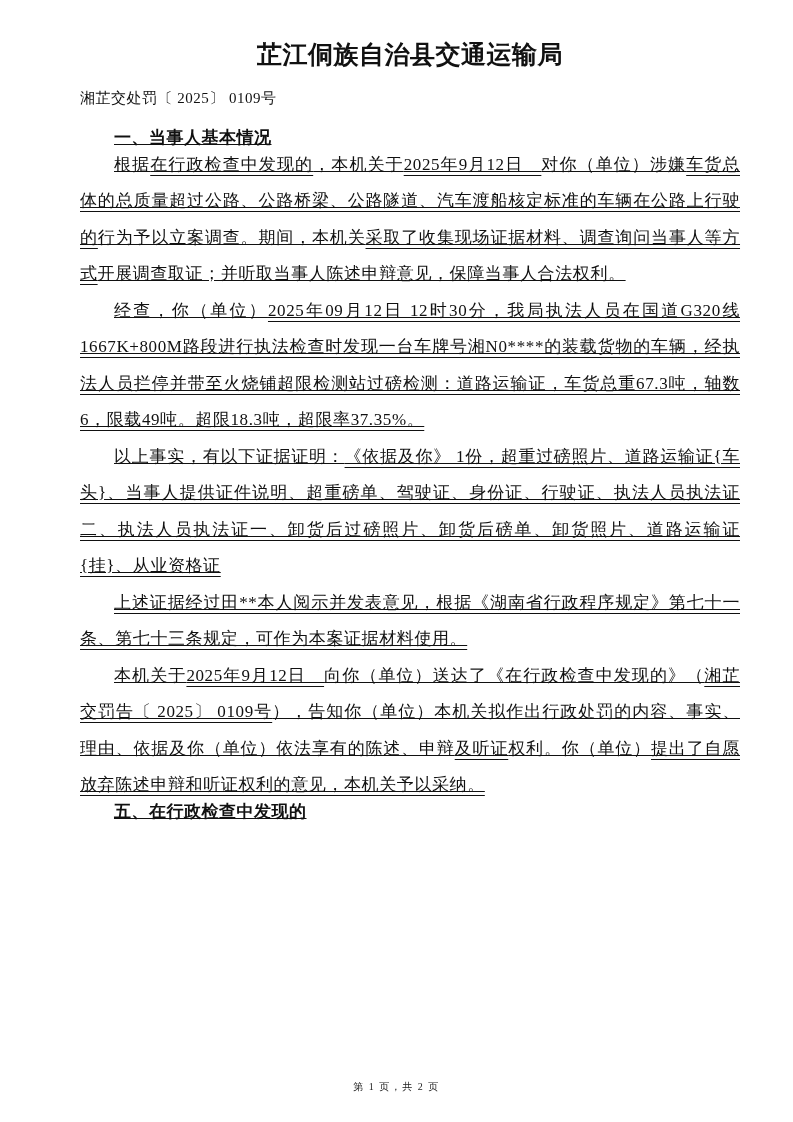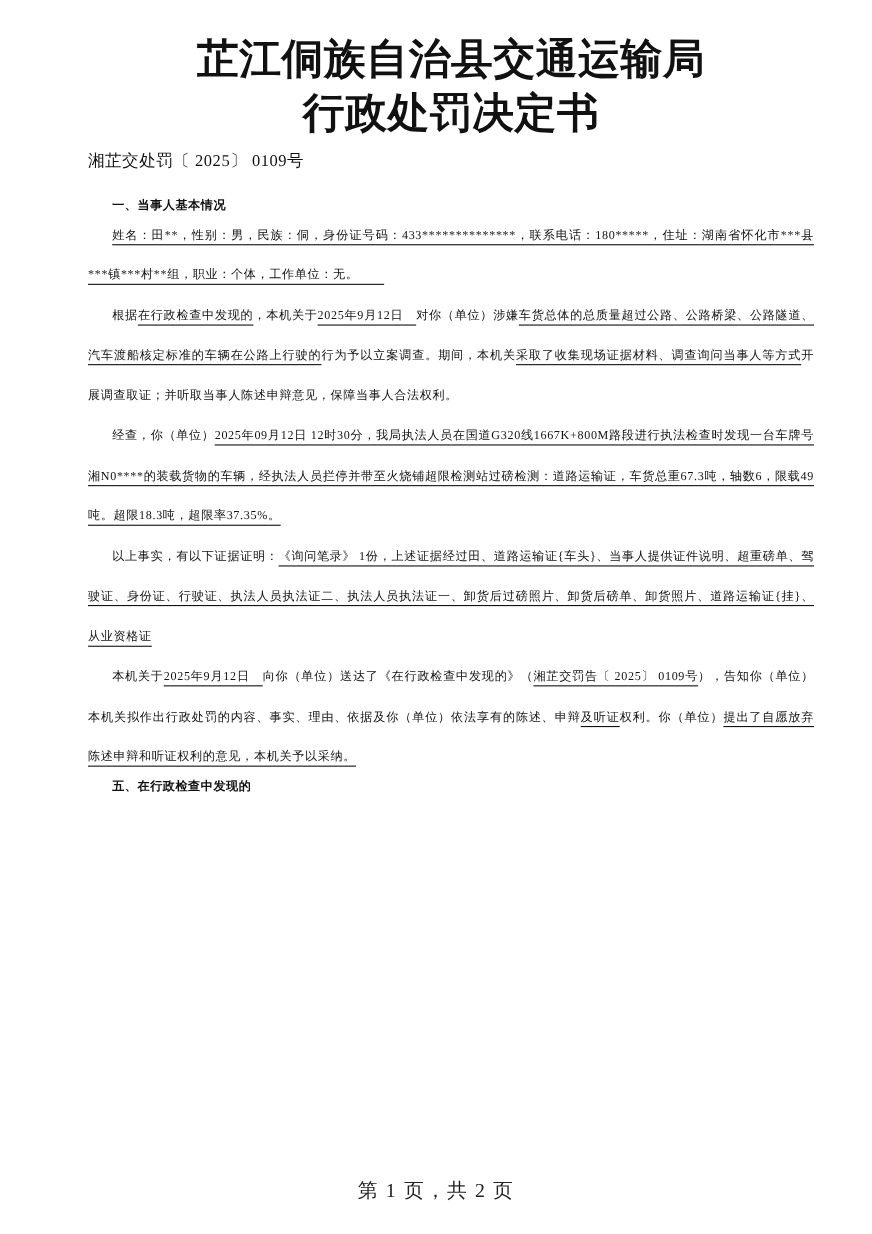"芷江侗族自治县交通运输局" .title { font-size: 38px -> 25px }
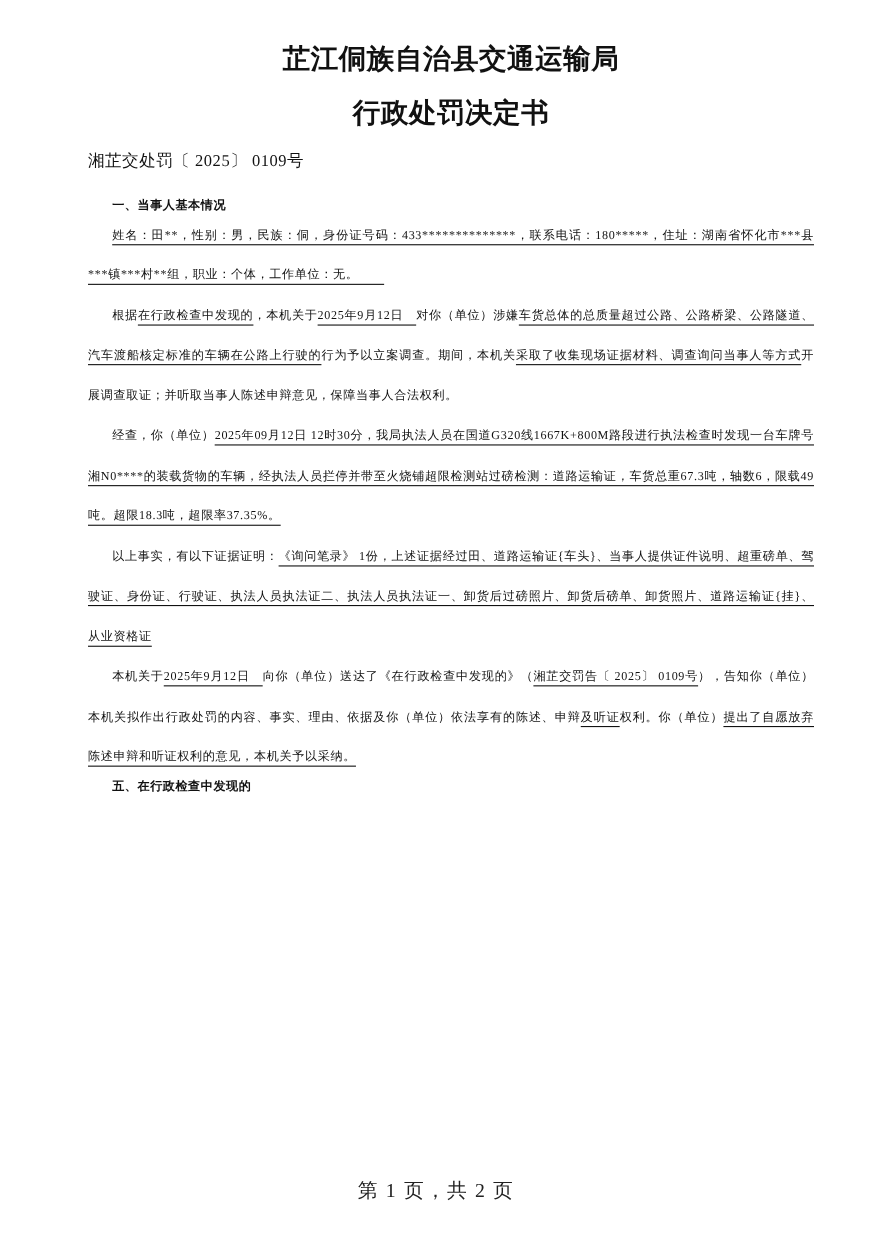"行政处罚决定书" div.title { html: <div>行政处罚决定书</div> -> none }
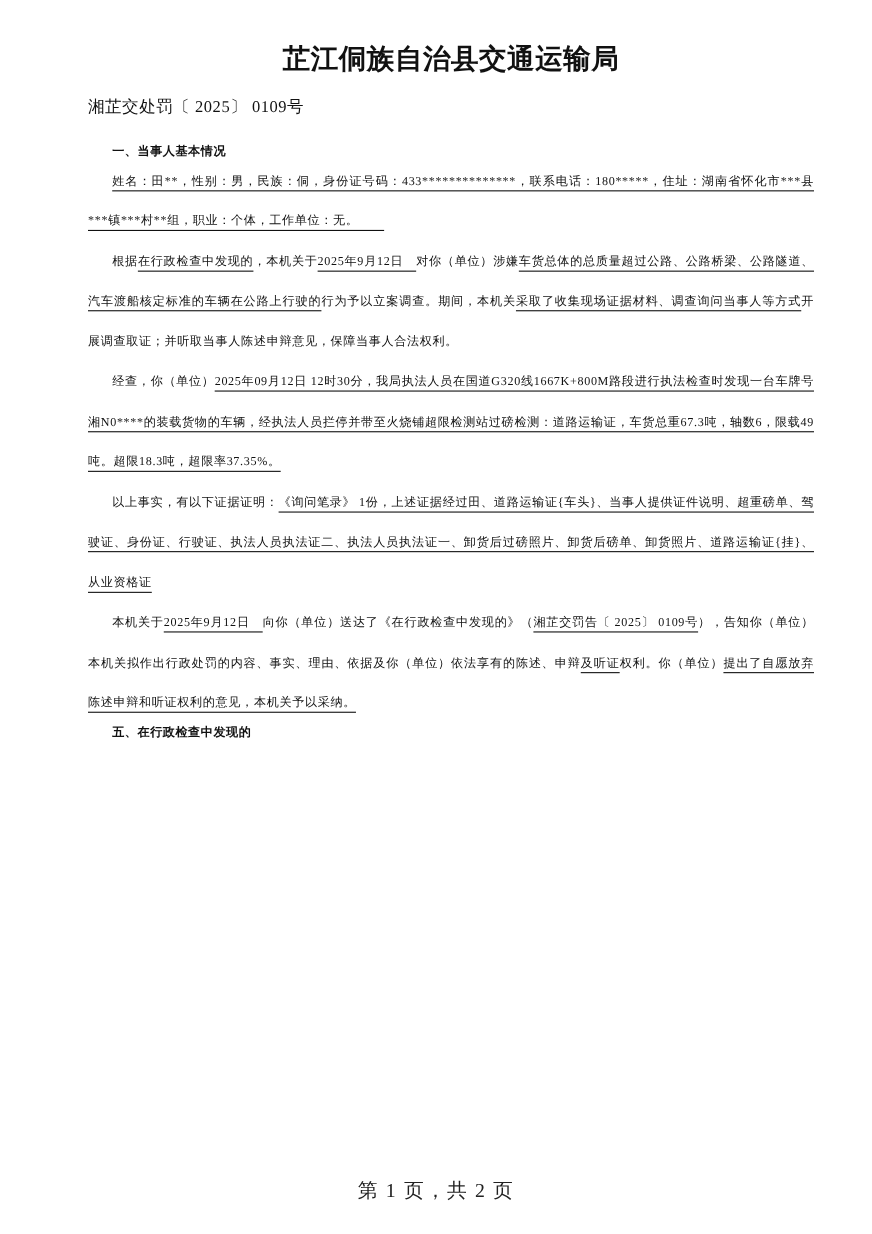"一、当事人基本情况" .doc-body { font-size: 11px -> 17px; text-decoration: none -> underline }
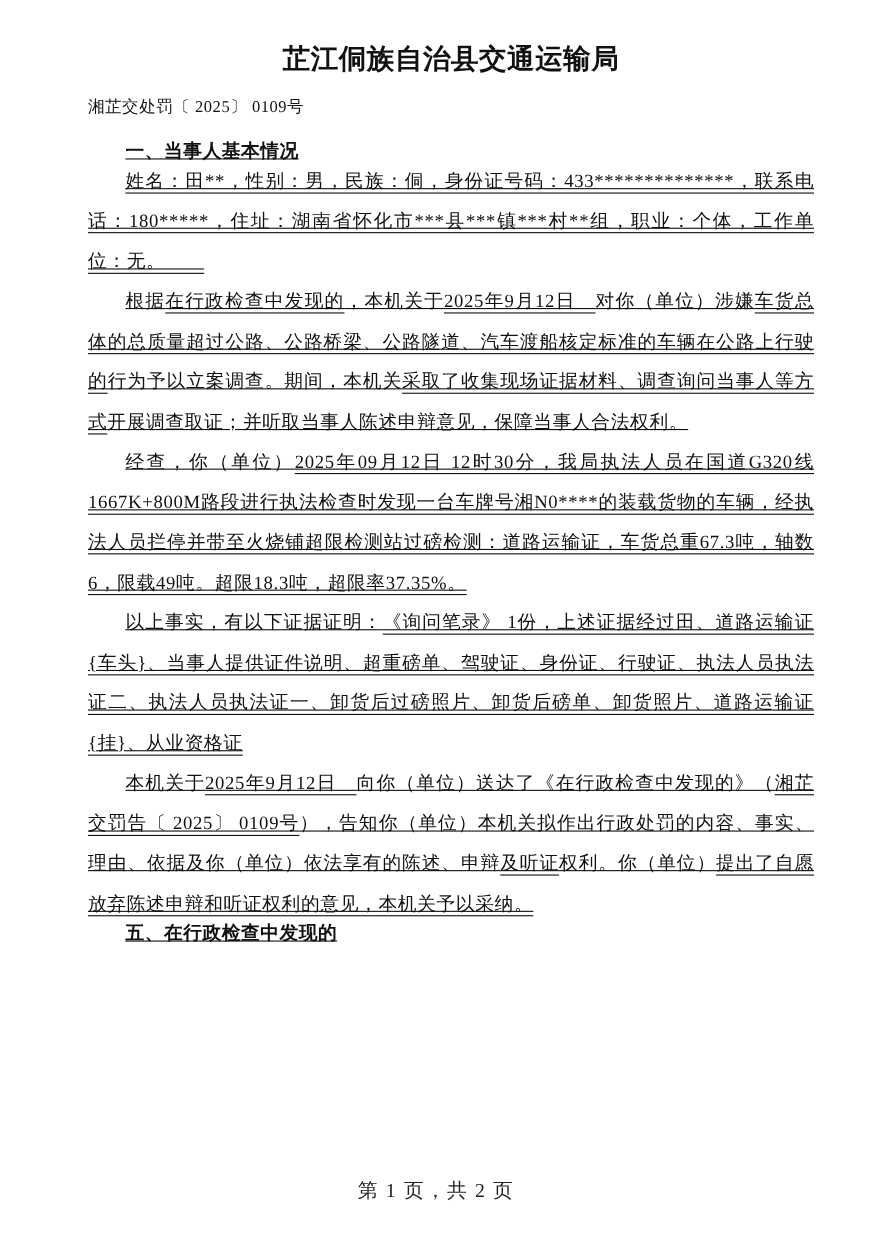"姓名：田**，性别：男，民族：侗，身份证号码：433**************" div.para { html: <div><span>姓名：田**，性别：男，民族：侗，身份证号码：433**************，联系电话：180*****，住址：湖南省怀化市***县***镇***村**组，职业：个体，工作单位：无。 </span></div> -> none }
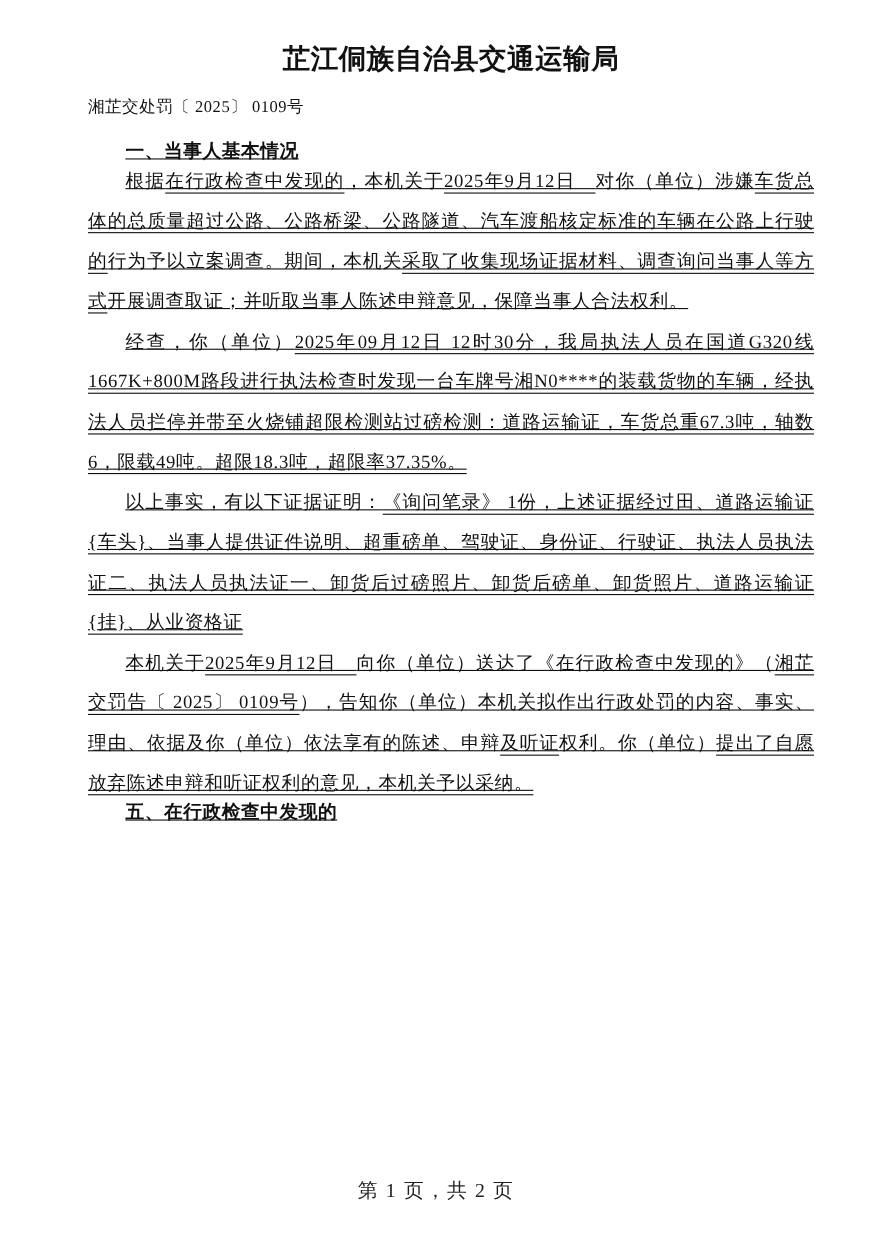"《询问笔录》" span.seg { text: 询问笔录》 1份，上述证据经过田 -> 依据及你》 1份，超重过磅照片 }
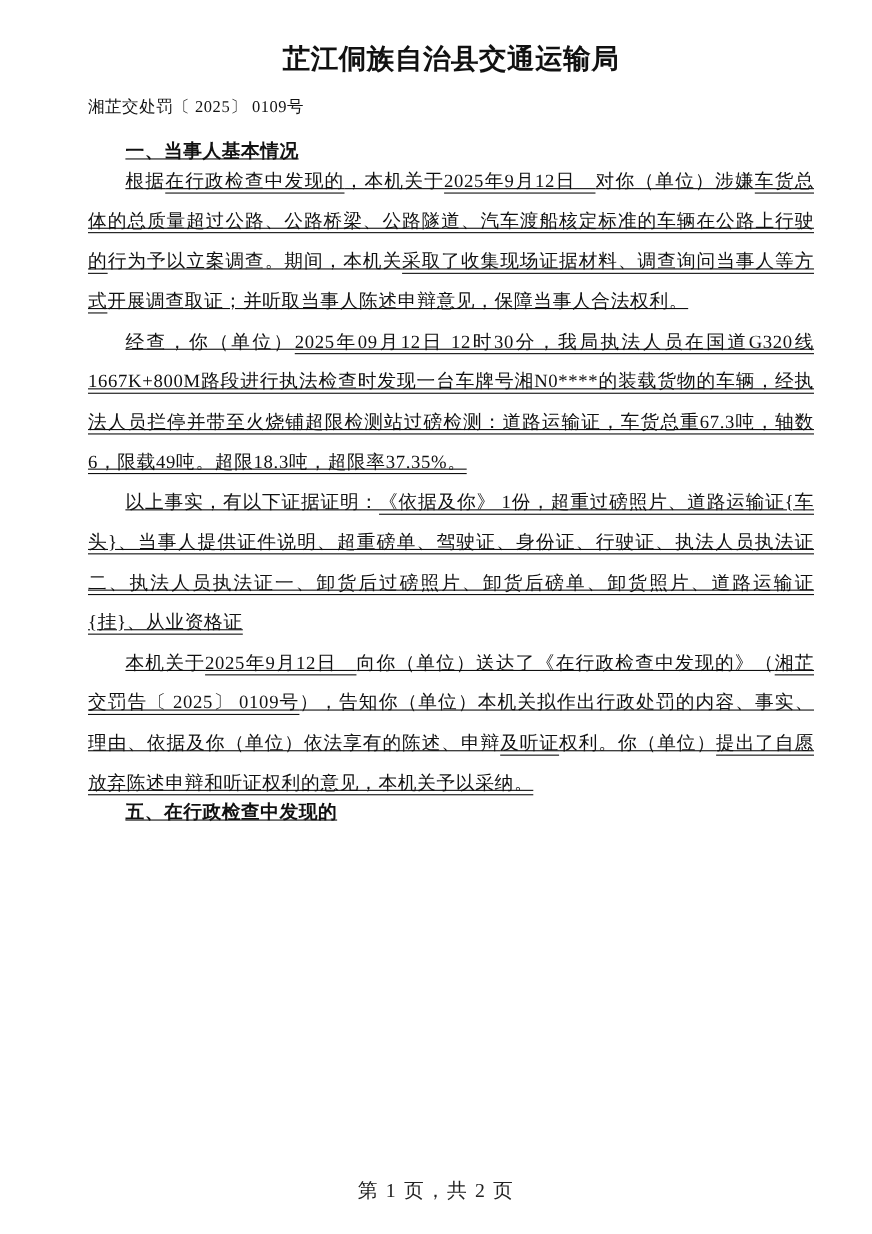"上述证据经过田**本人阅示并发表意见，根据《湖南省行政程序规定》第七十一条、第七" div.para { html: none -> <div><span>上述证据经过田**本人阅示并发表意见，根据《湖南省行政程序规定》第七十一条、第七十三条规定，可作为本案证据材料使用。</span></div> }
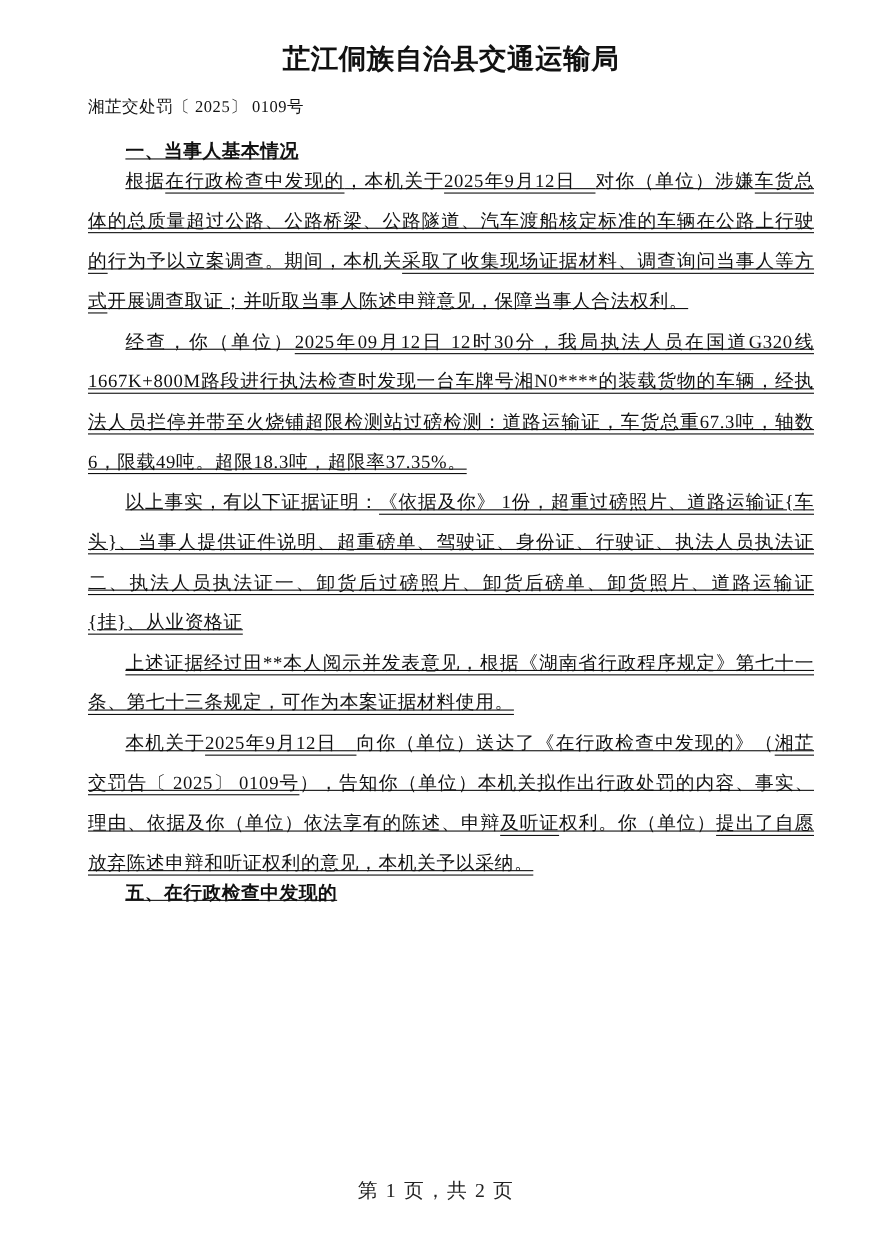"第 1 页，共 2 页" .footer { font-size: 18px -> 10px }
